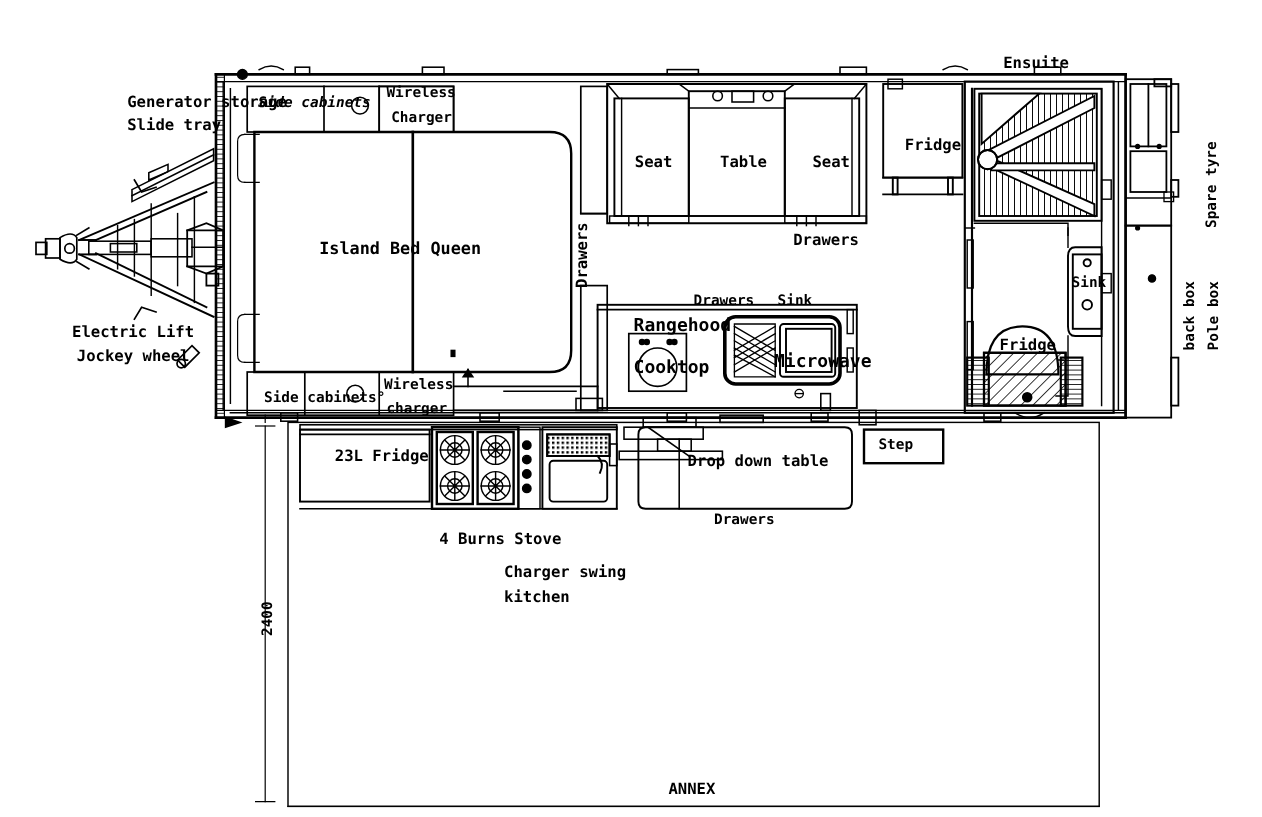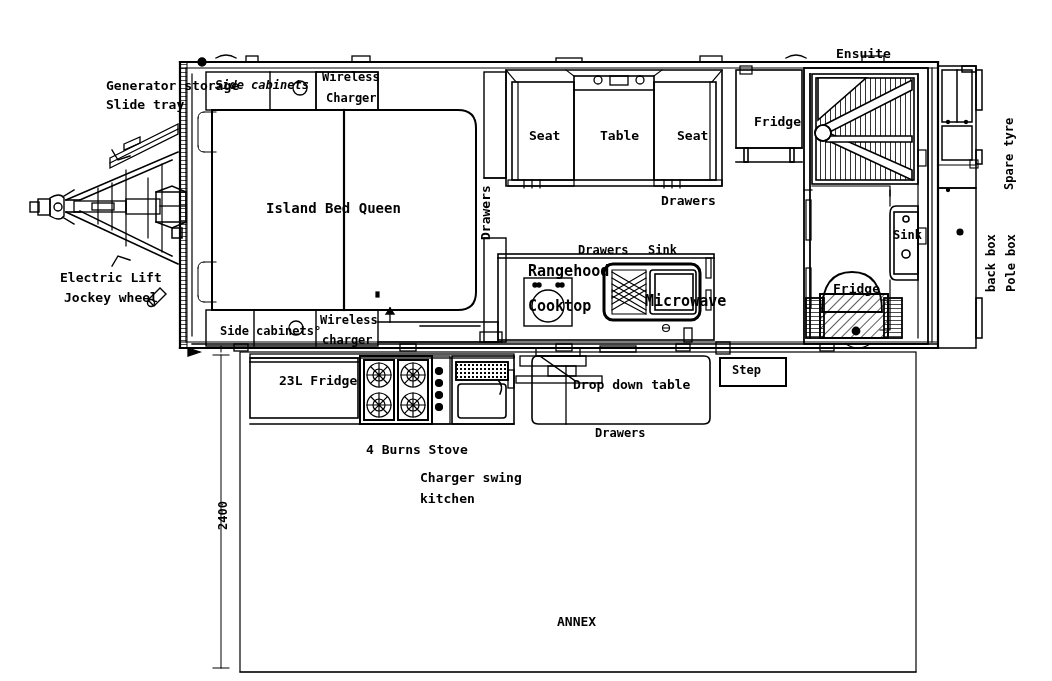"ANNEX" div.lbl { top: 614px -> 651px }
